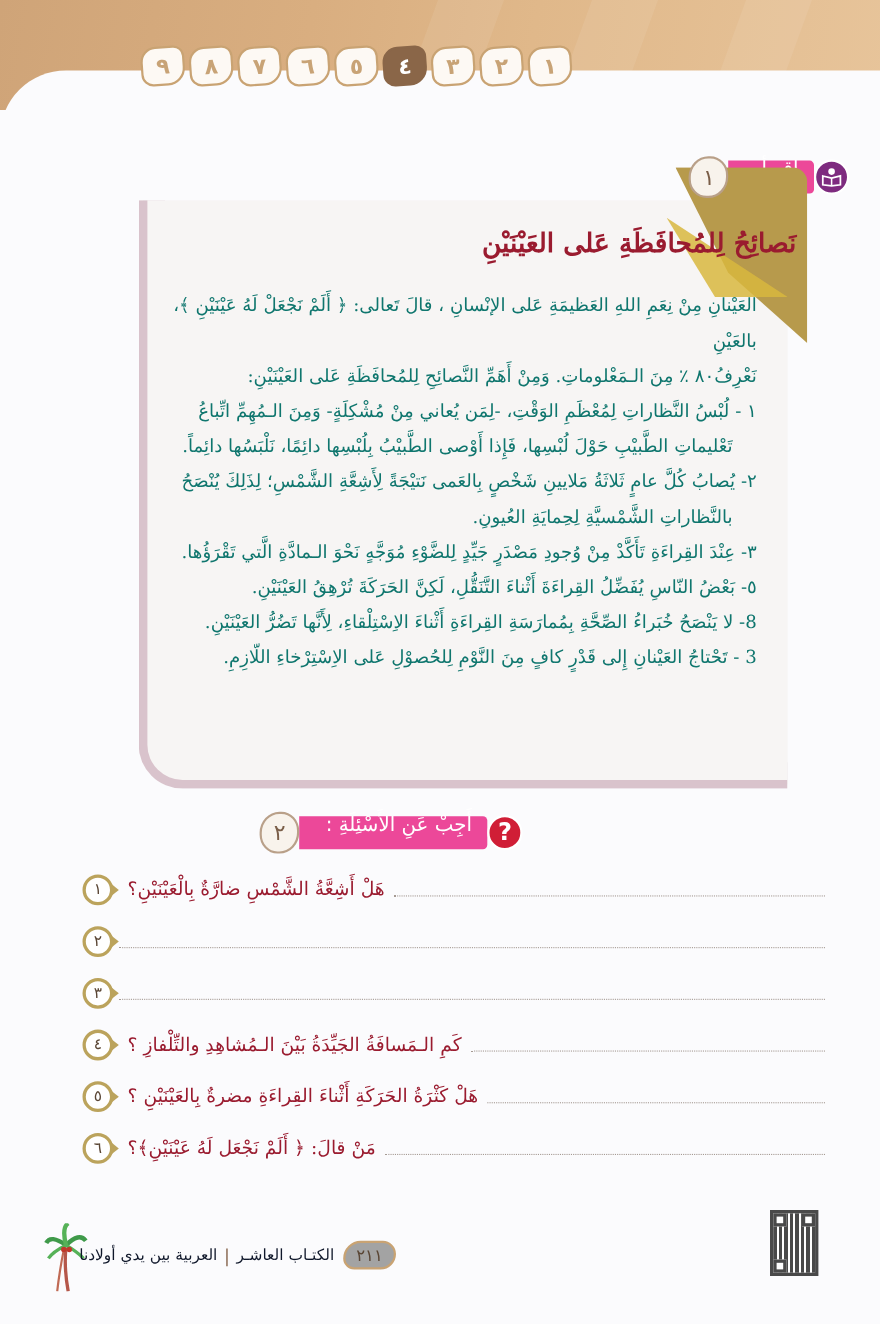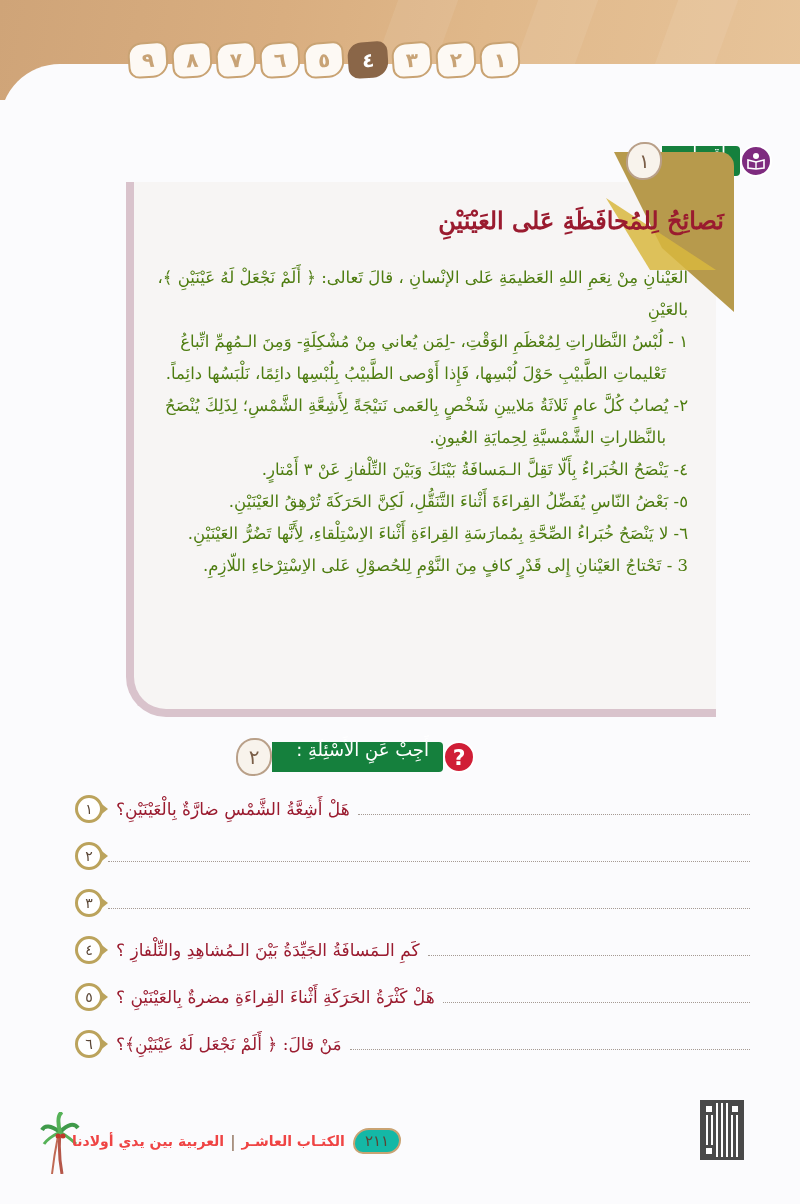"العَيْنانِ مِنْ نِعَمِ اللهِ العَظيمَةِ" .reading-body { color: #4d7c0f -> #0f766e }
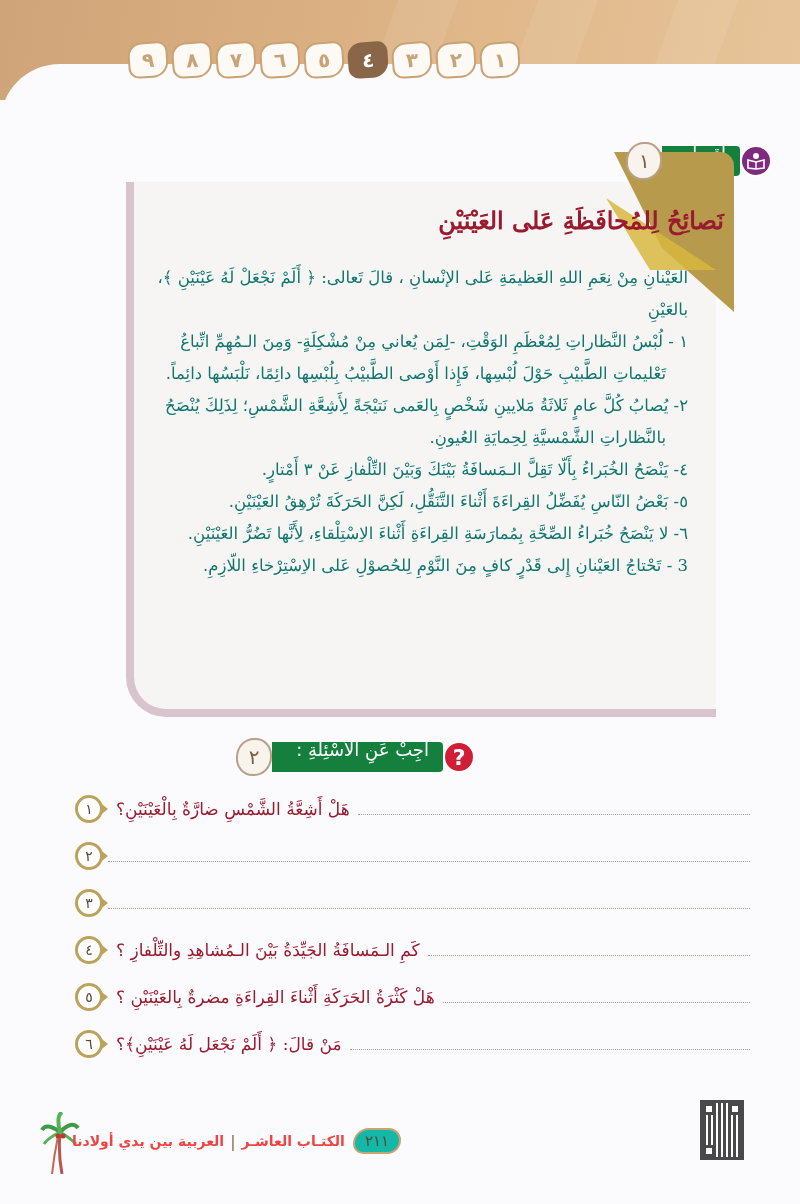"نَعْرِفُ٨٠ ٪ مِنَ الـمَعْلوماتِ. وَمِنْ" p { html: none -> <p>نَعْرِفُ٨٠ ٪ مِنَ الـمَعْلوماتِ. وَمِنْ أَهَمِّ النَّصائِحِ لِلمُحافَظَةِ عَلى العَيْنَيْنِ:</p> }
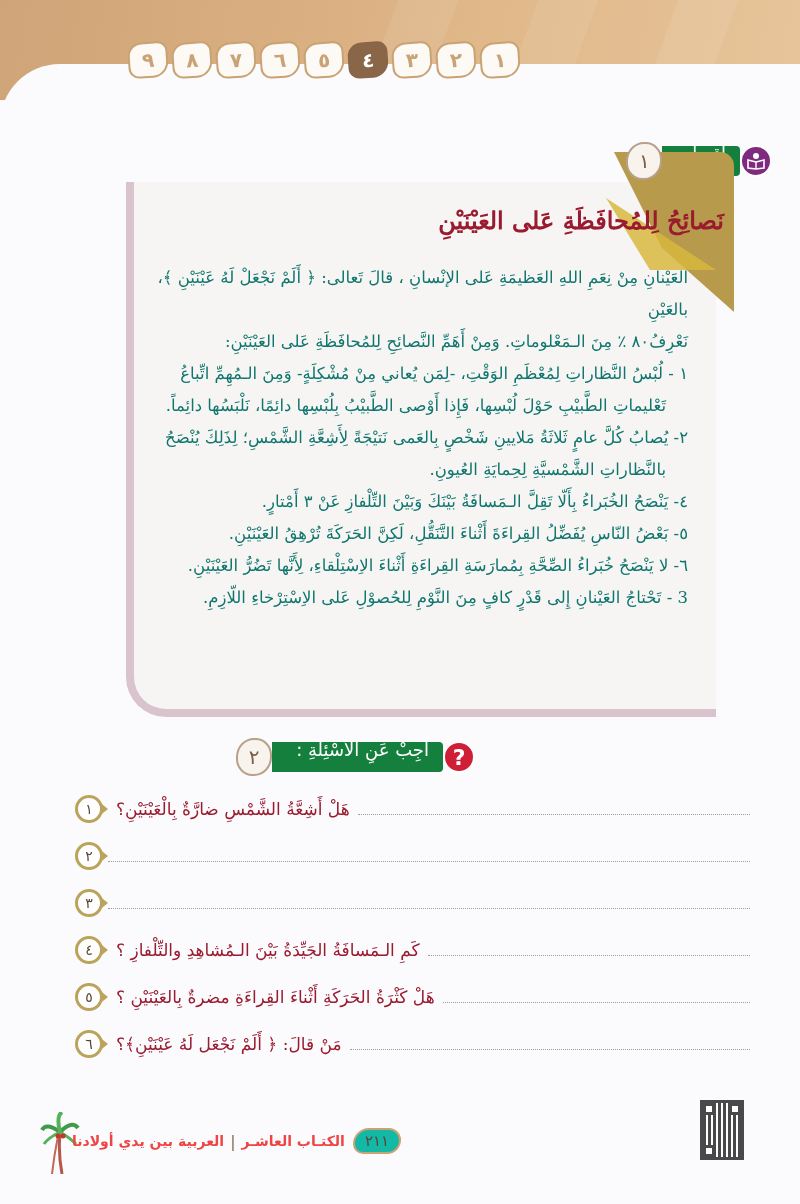"٣- عِنْدَ القِراءَةِ تَأَكَّدْ مِنْ" p.tip { html: none -> <p>٣- عِنْدَ القِراءَةِ تَأَكَّدْ مِنْ وُجودِ مَصْدَرٍ جَيِّدٍ لِلضَّوْءِ مُوَجَّهٍ نَحْوَ الـمادَّةِ الَّتي تَقْرَؤُها.</p> }
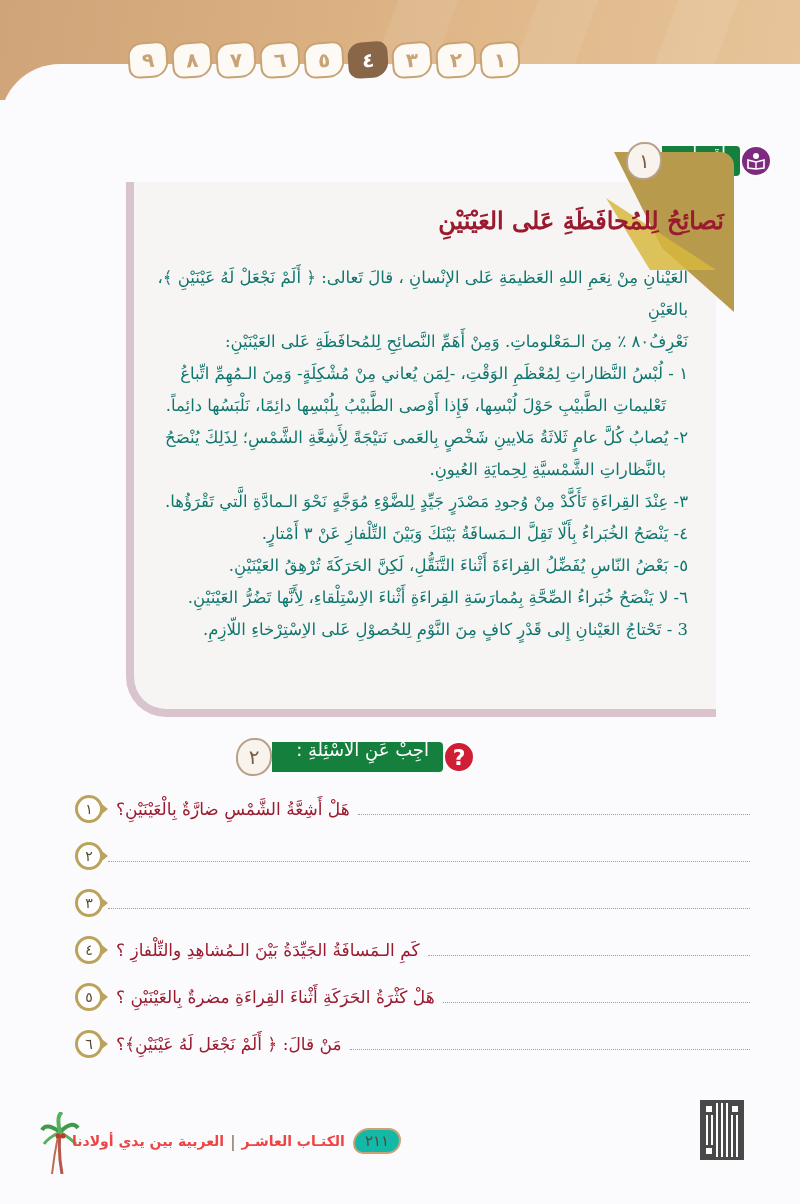"٤- يَنْصَحُ الخُبَراءُ بِأَلّا تَقِلَّ" p.tip { html: <p>٤- يَنْصَحُ الخُبَراءُ بِأَلّا تَقِلَّ الـمَسافَةُ بَيْنَكَ وَبَيْنَ التِّلْفازِ عَنْ ٣ أَمْتارٍ.</p> -> none }
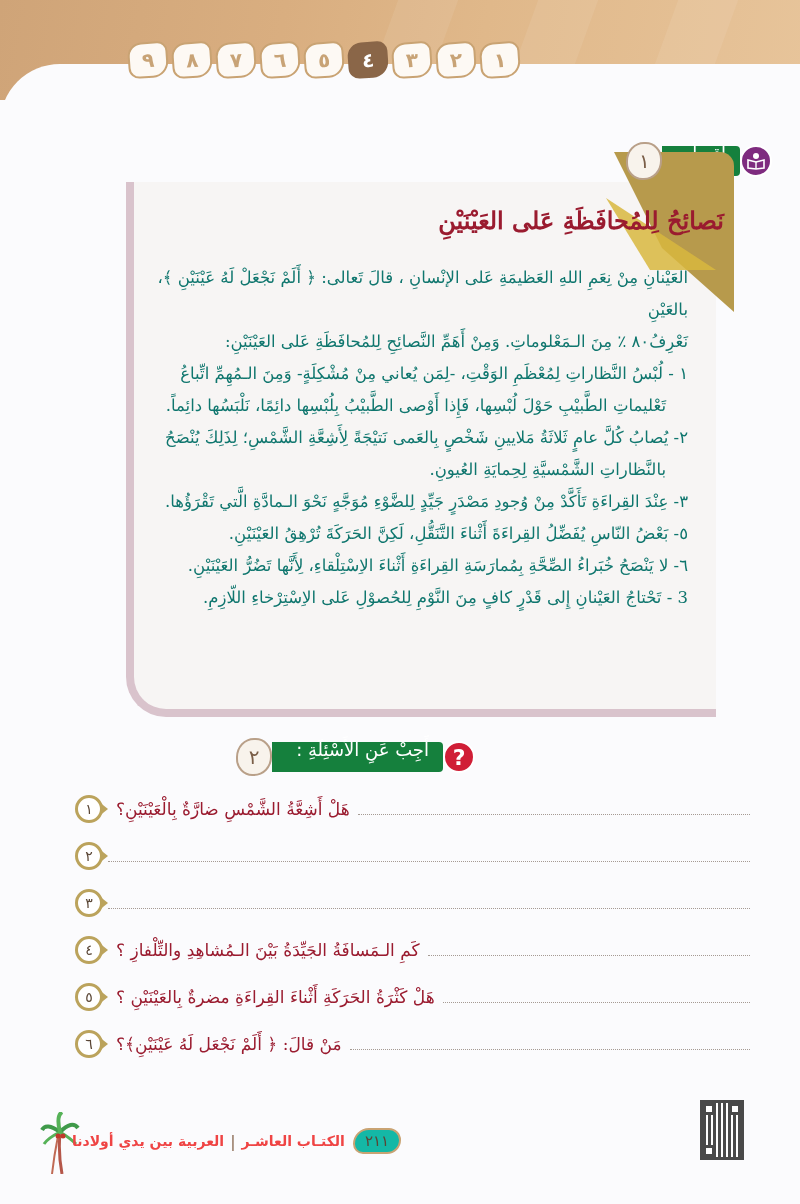"٦- لا يَنْصَحُ خُبَراءُ الصِّحَّةِ" p.tip { text: ٦- -> 8- }
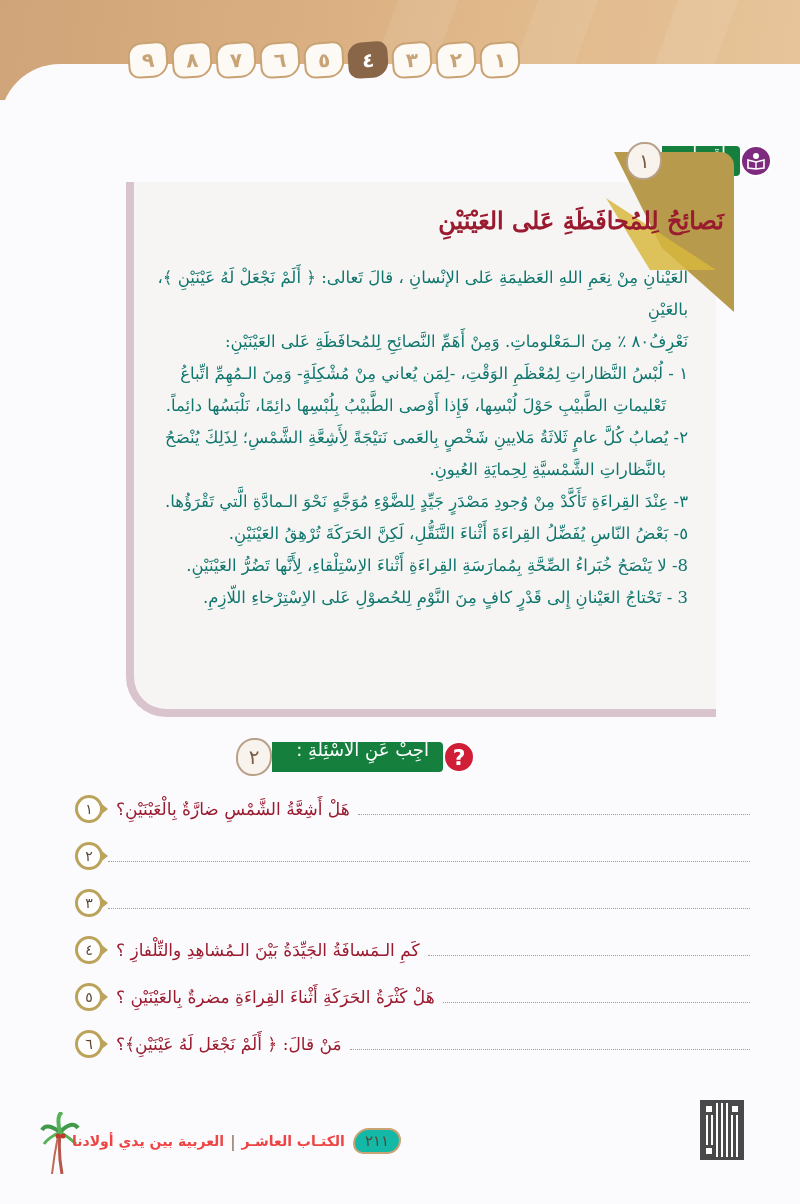"أَجِبْ عَنِ الأَسْئِلَةِ :" .section-label { background: #15803d -> #ec4899 }
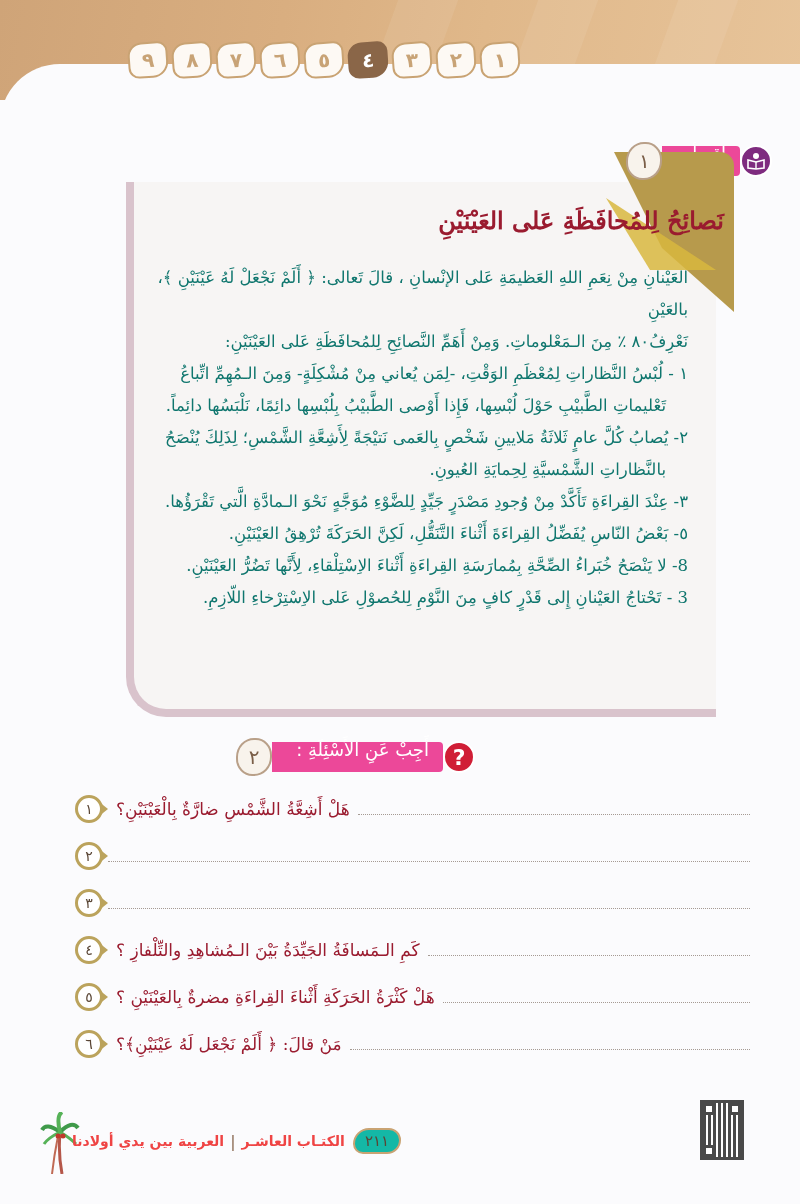"العربية بين يدي أولادنا" .footer-text { color: #ef4444 -> #0f172a; font-weight: bold -> normal }
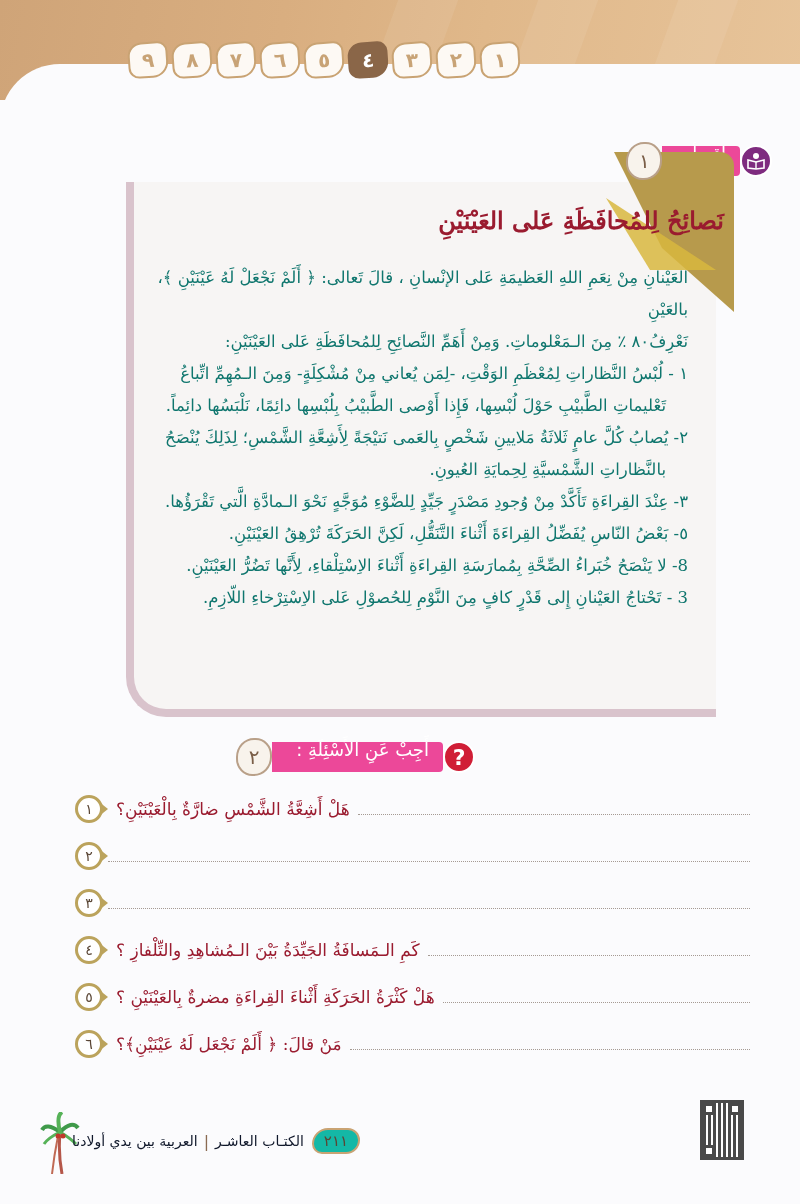"٢١١" .page-num { background: #14b8a6 -> #a3a3a3 }
